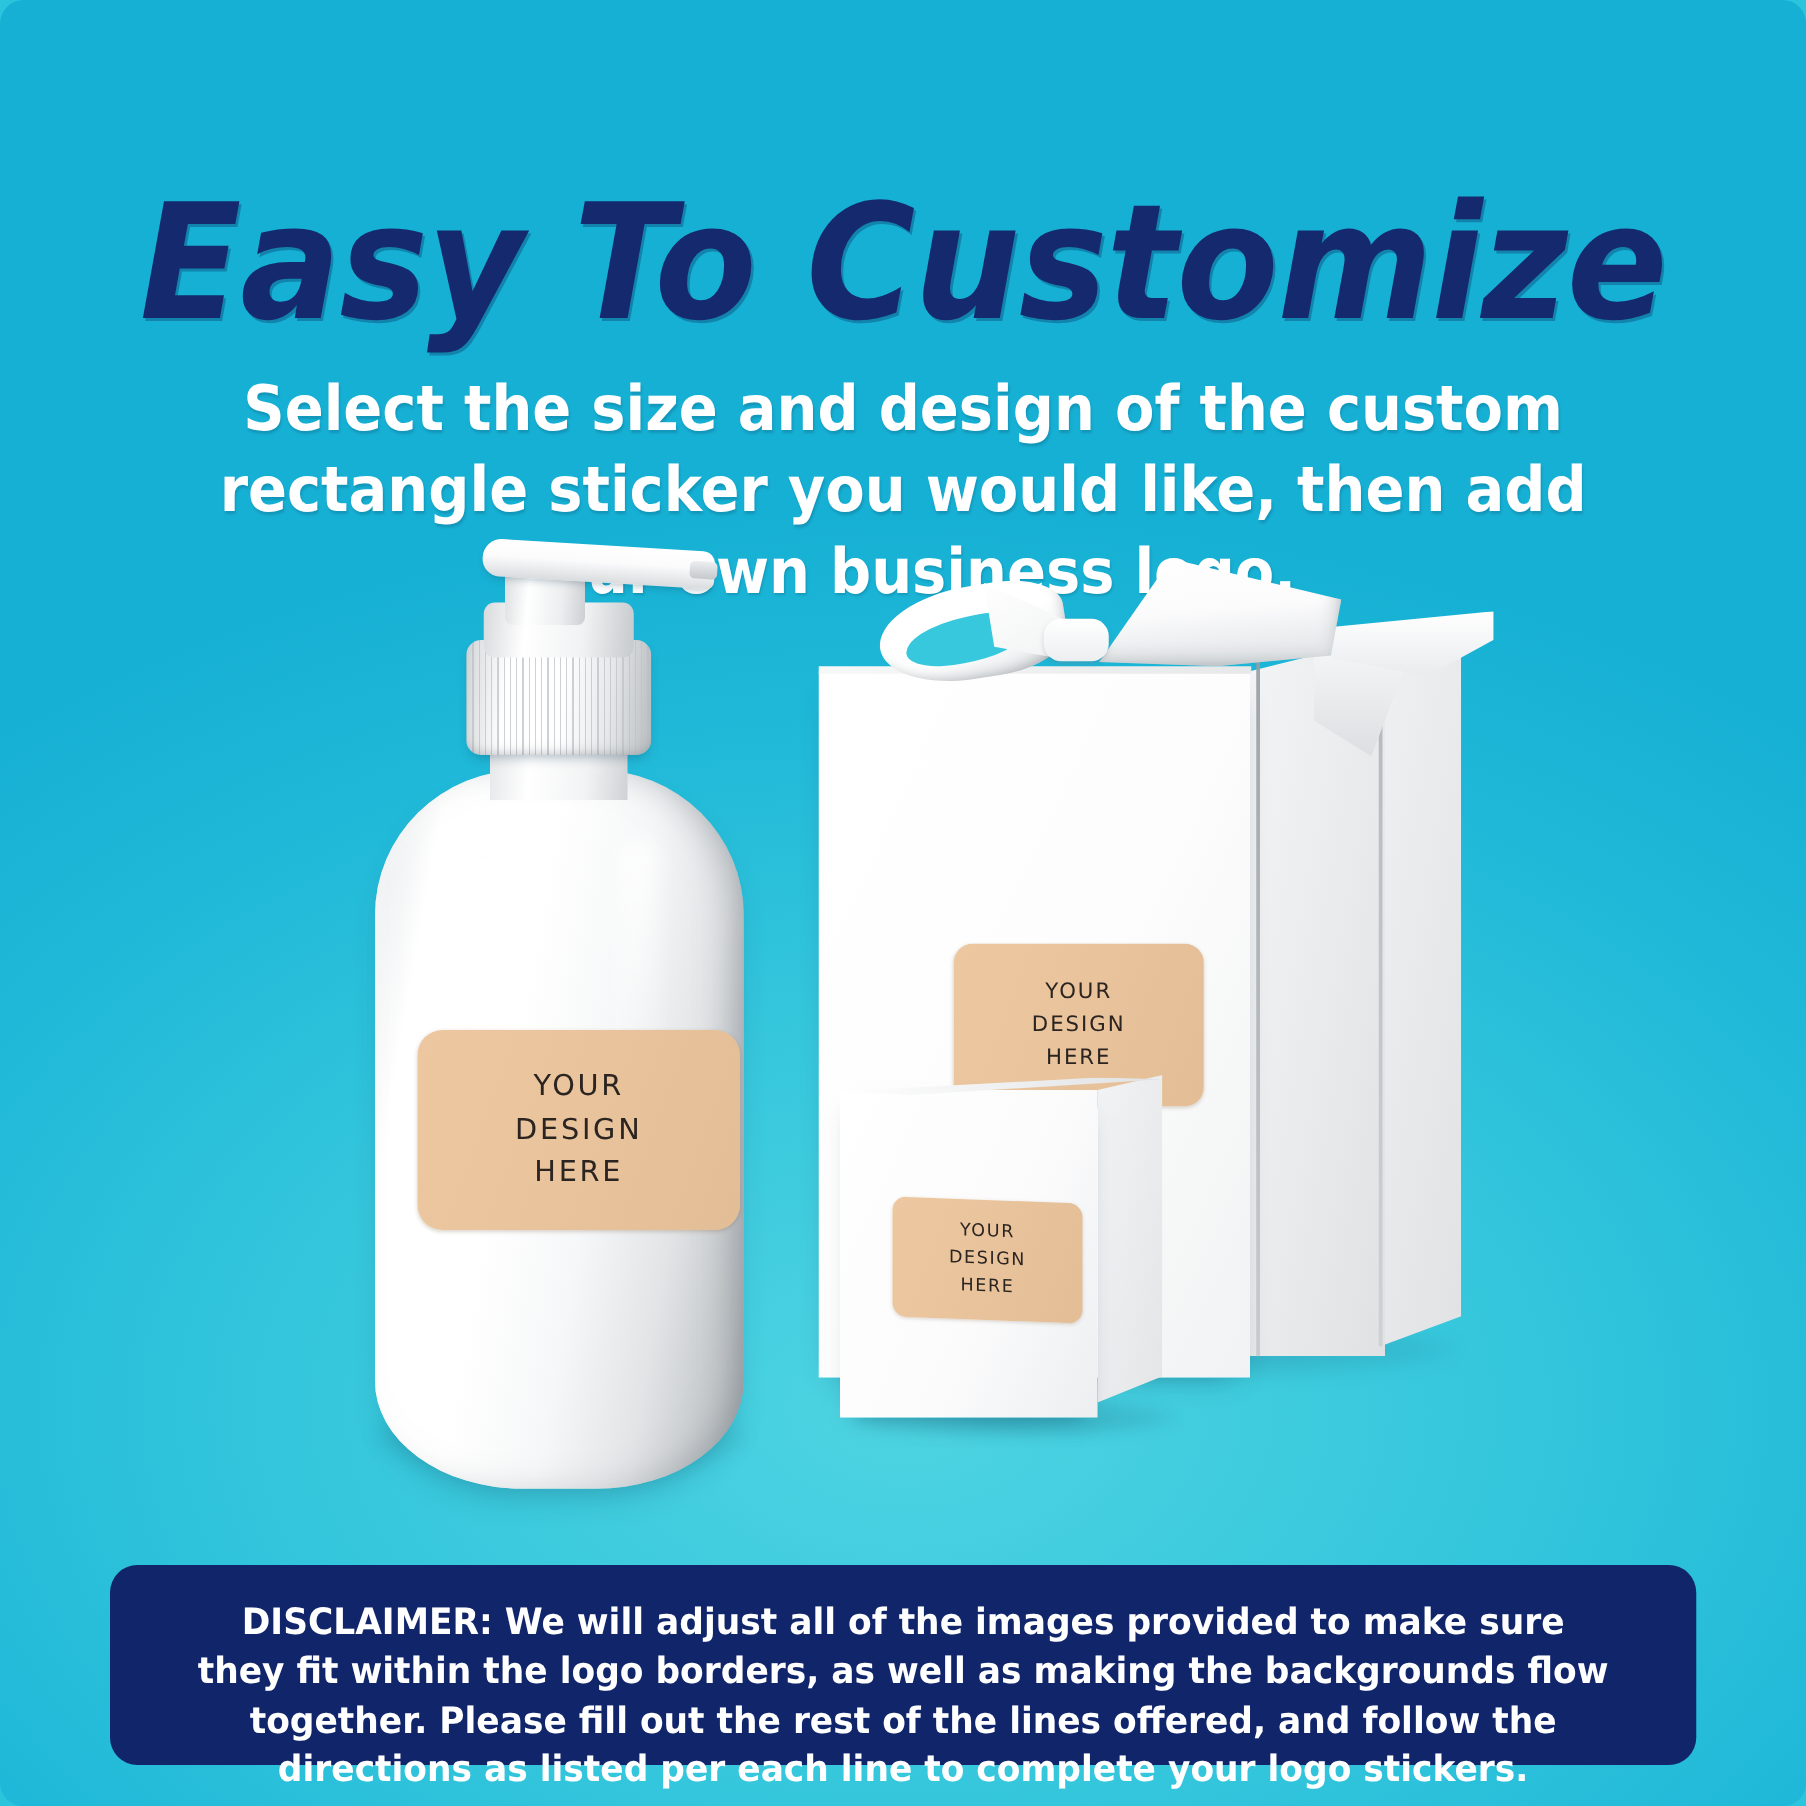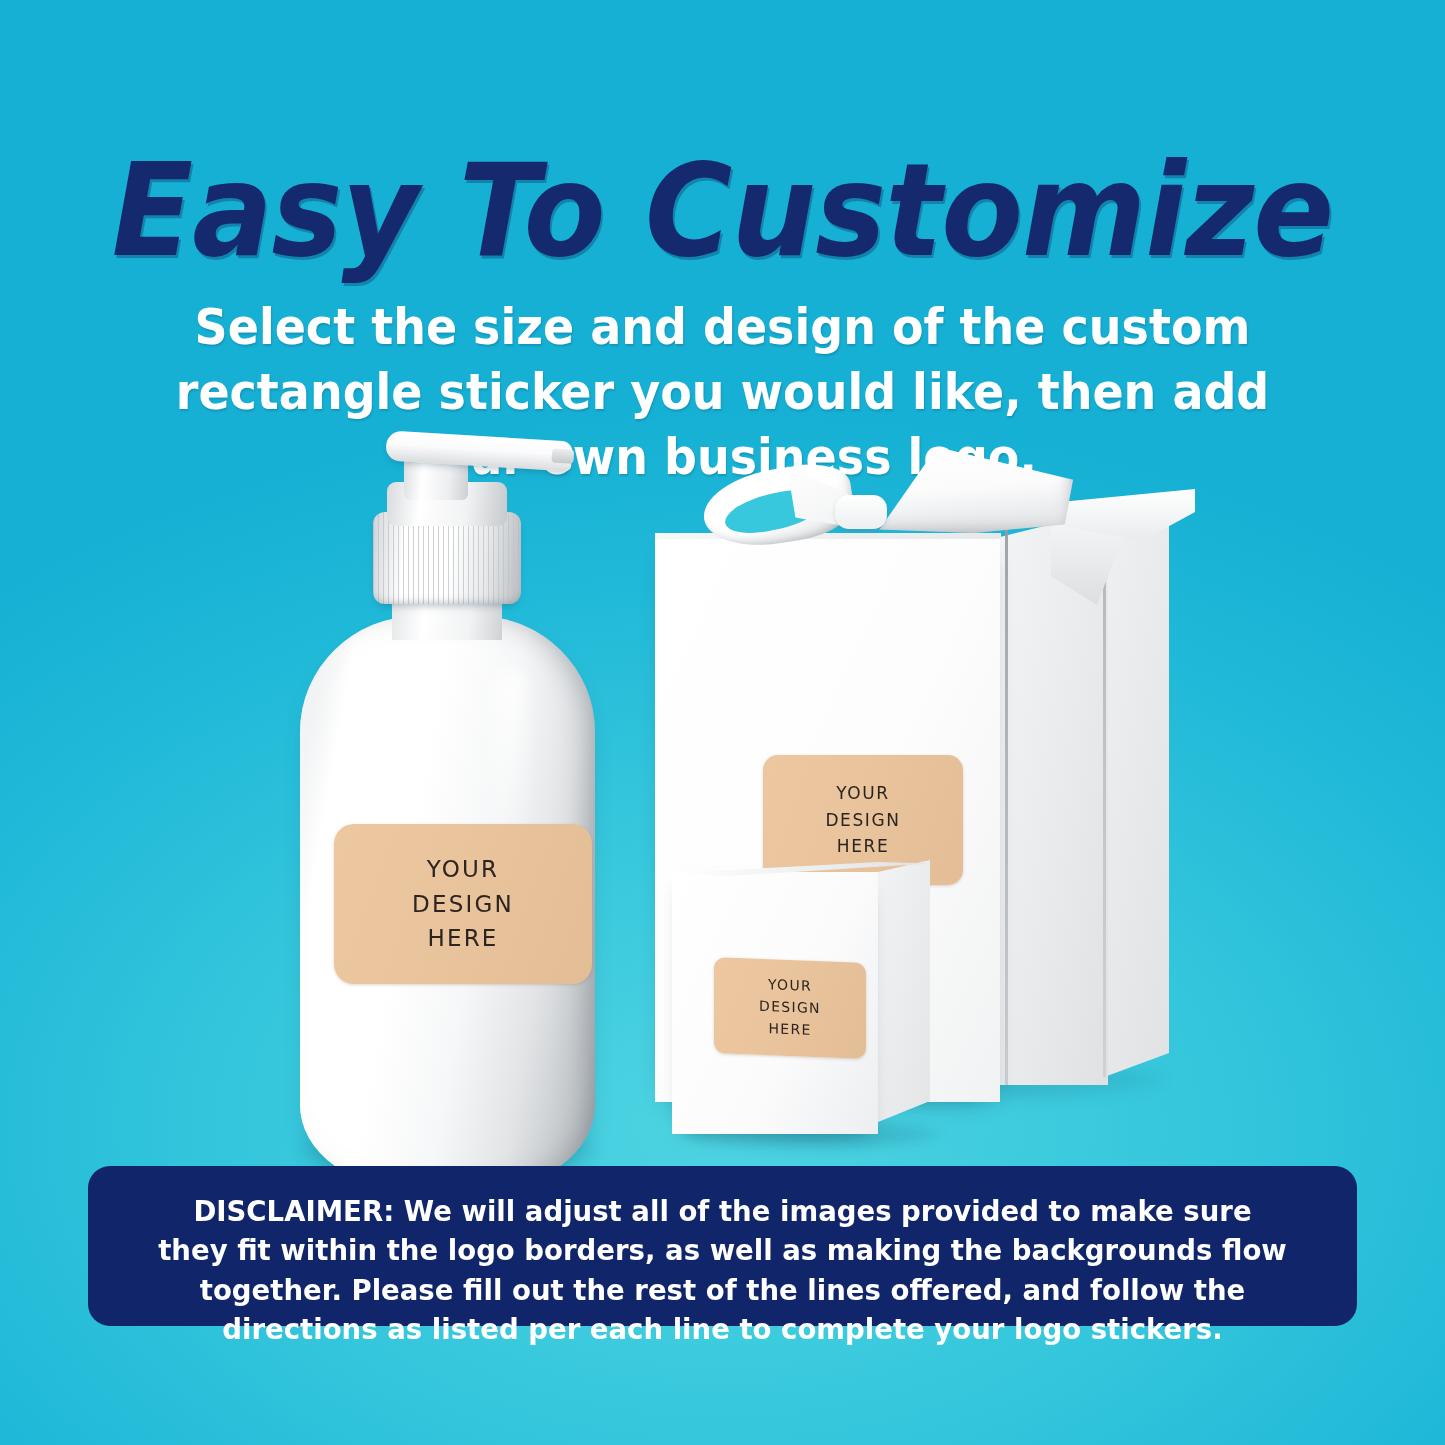"Easy To Customize" #stage { border-radius: none -> 19px }
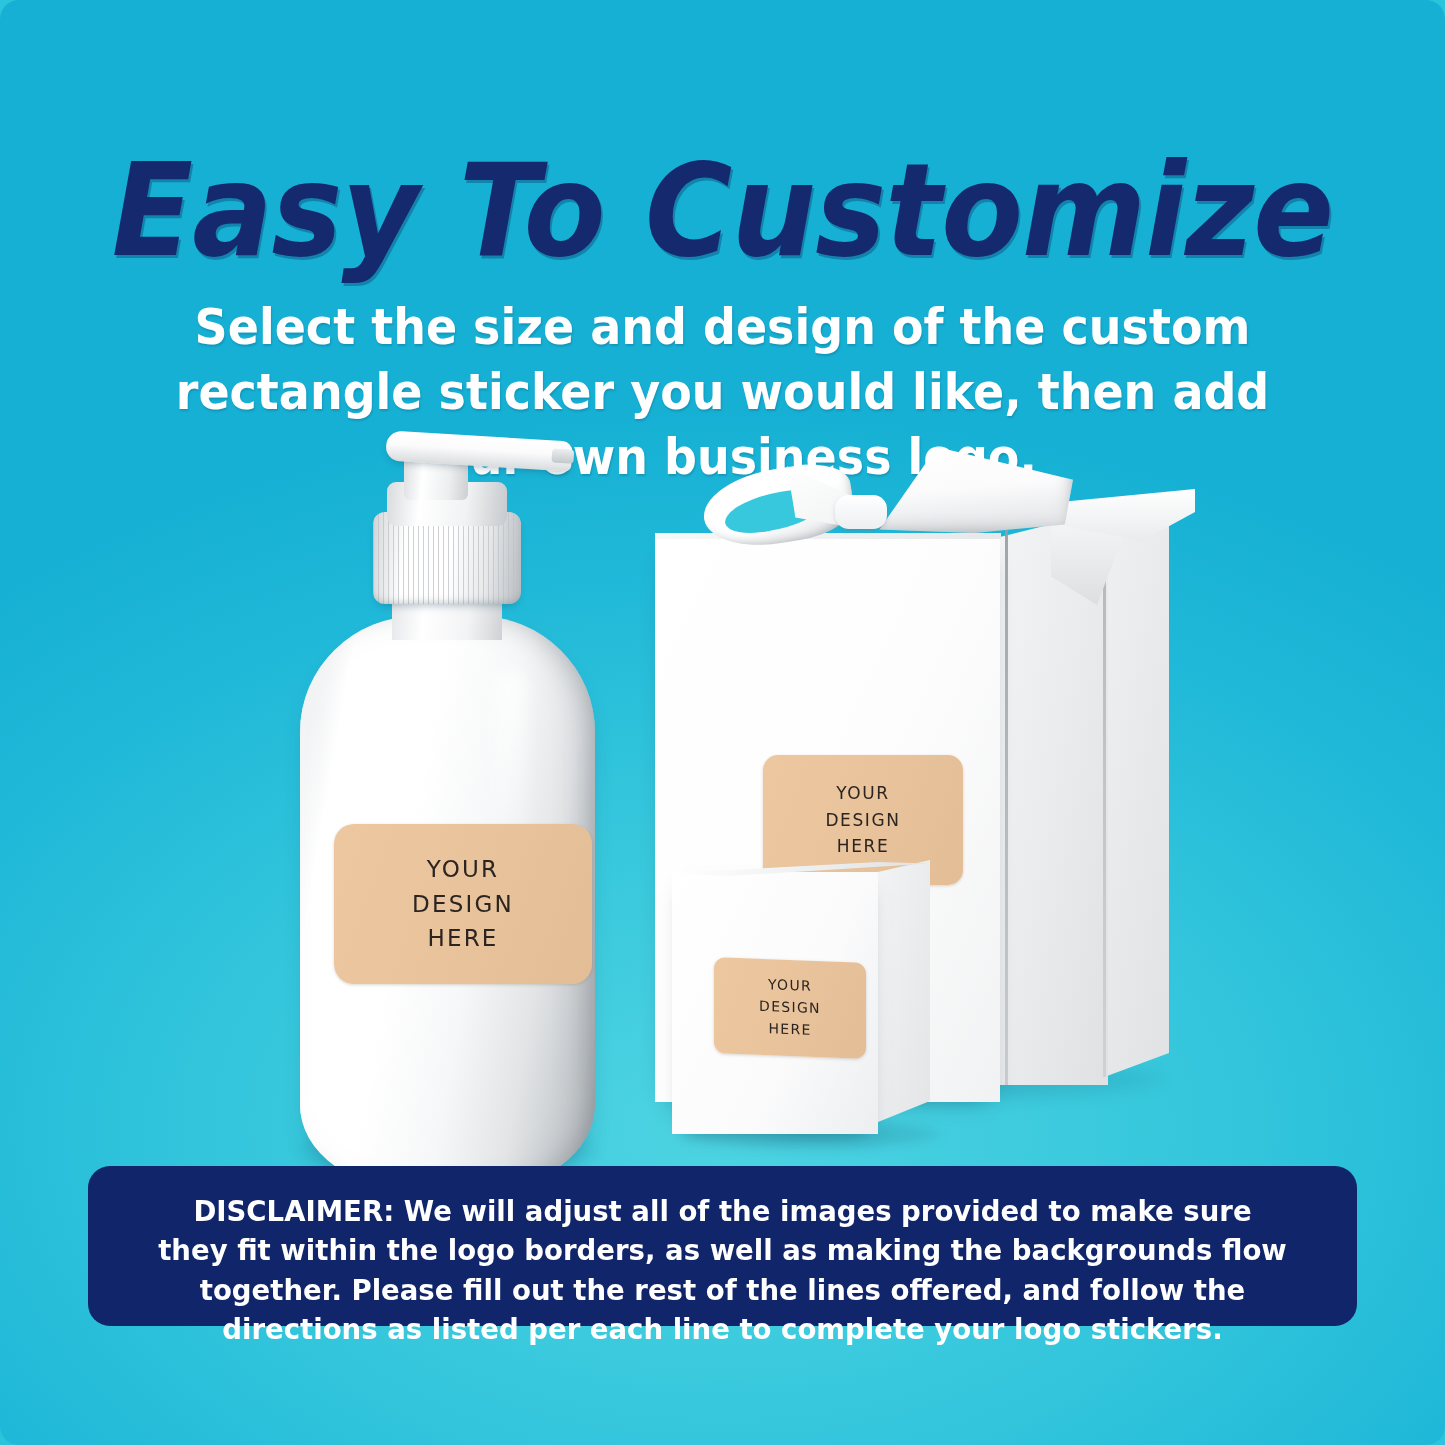"DISCLAIMER: We will adjust all" #disclaimer { top: 1166px -> 1252px }
